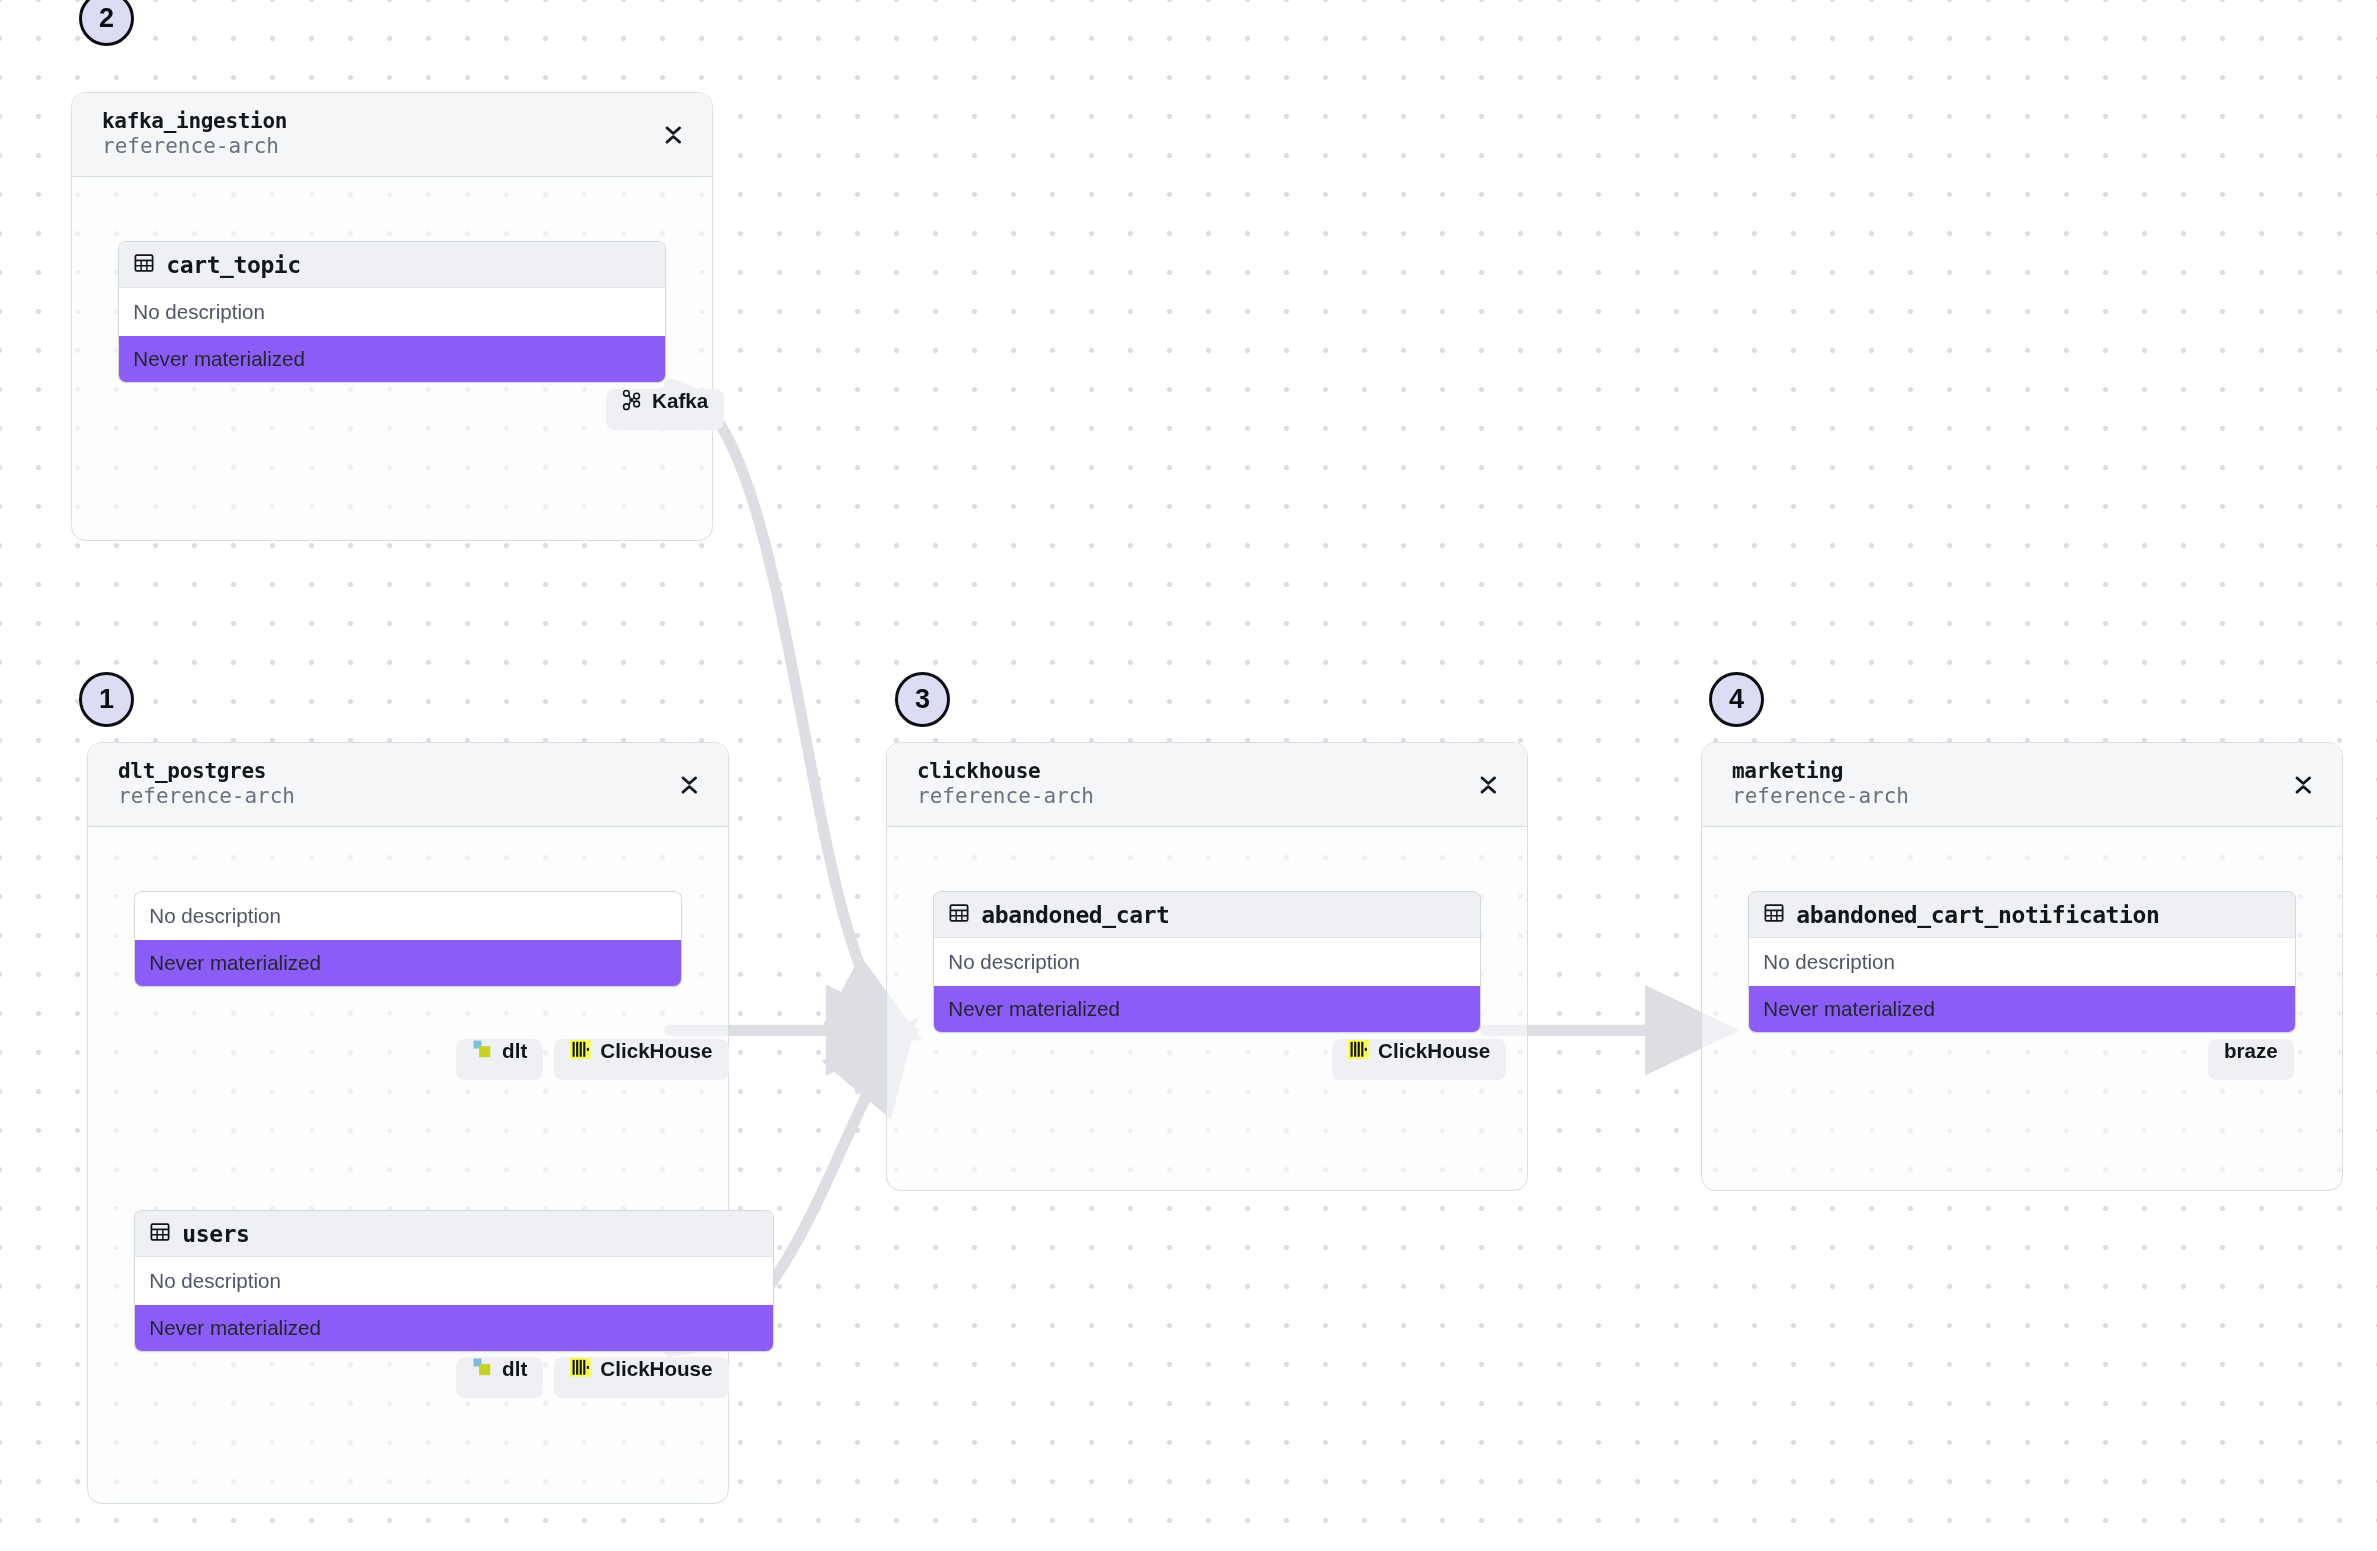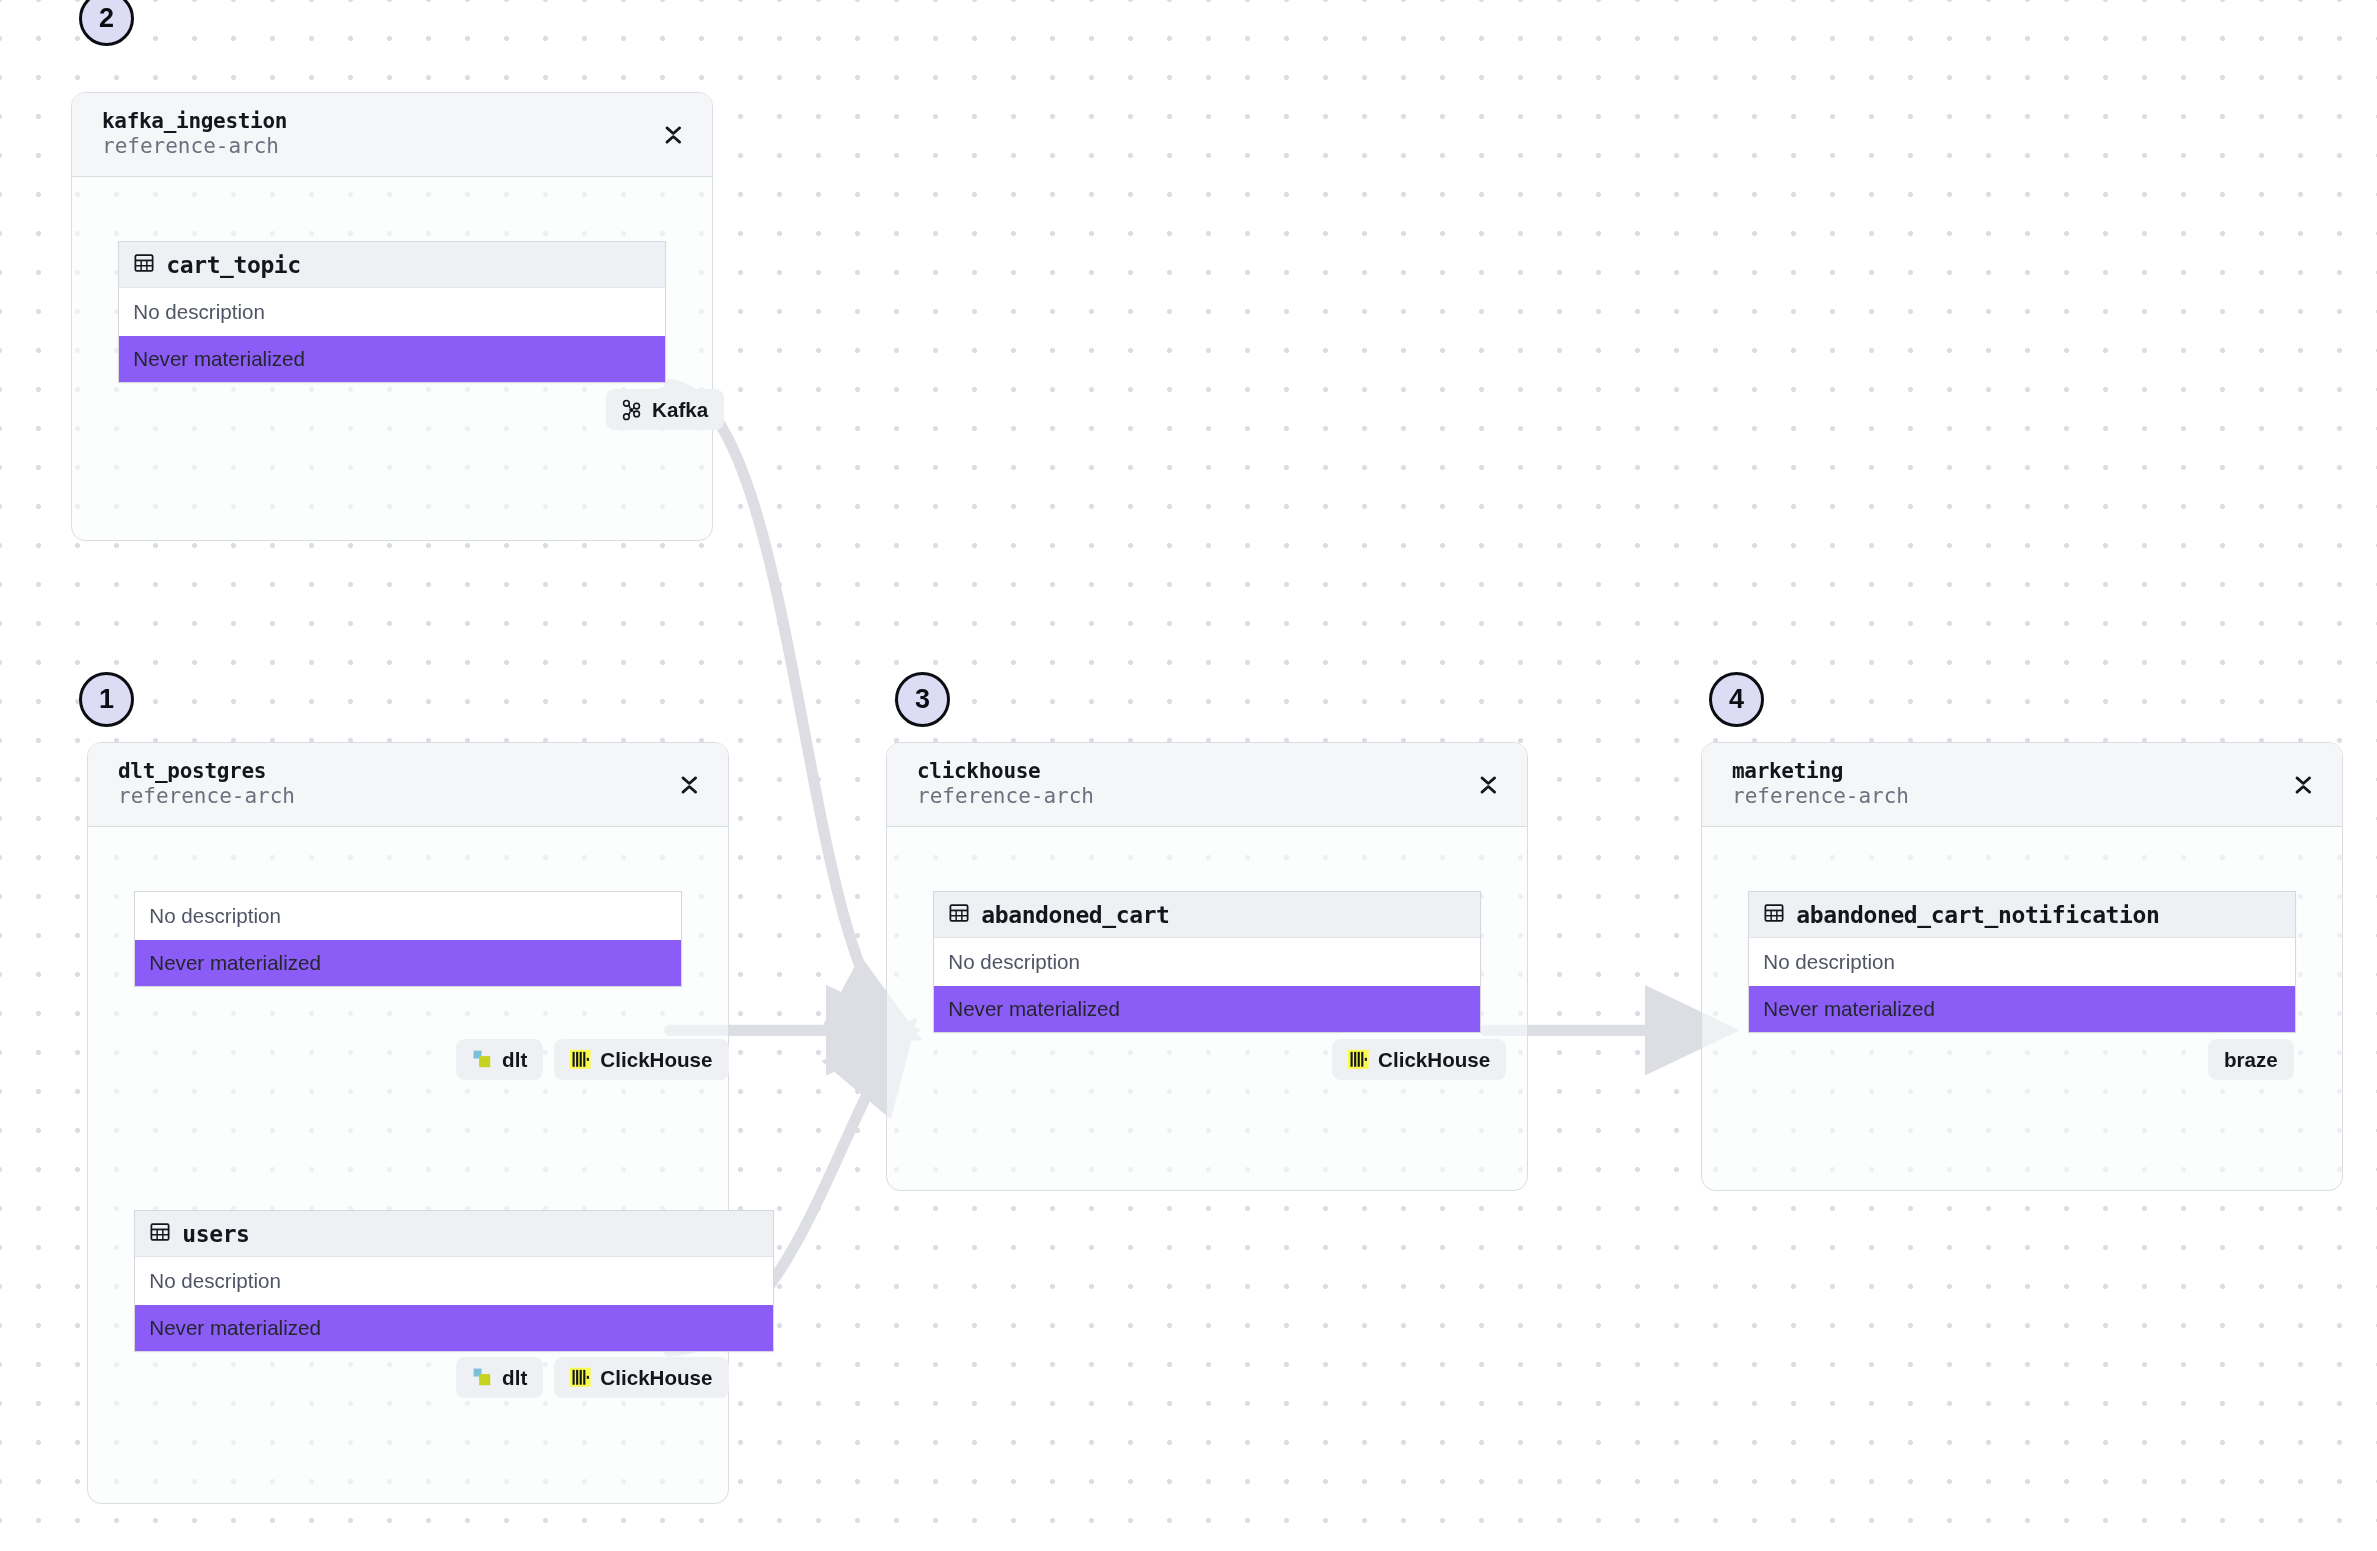"cart_topic" .tnode { border-radius: 0 -> 8px }
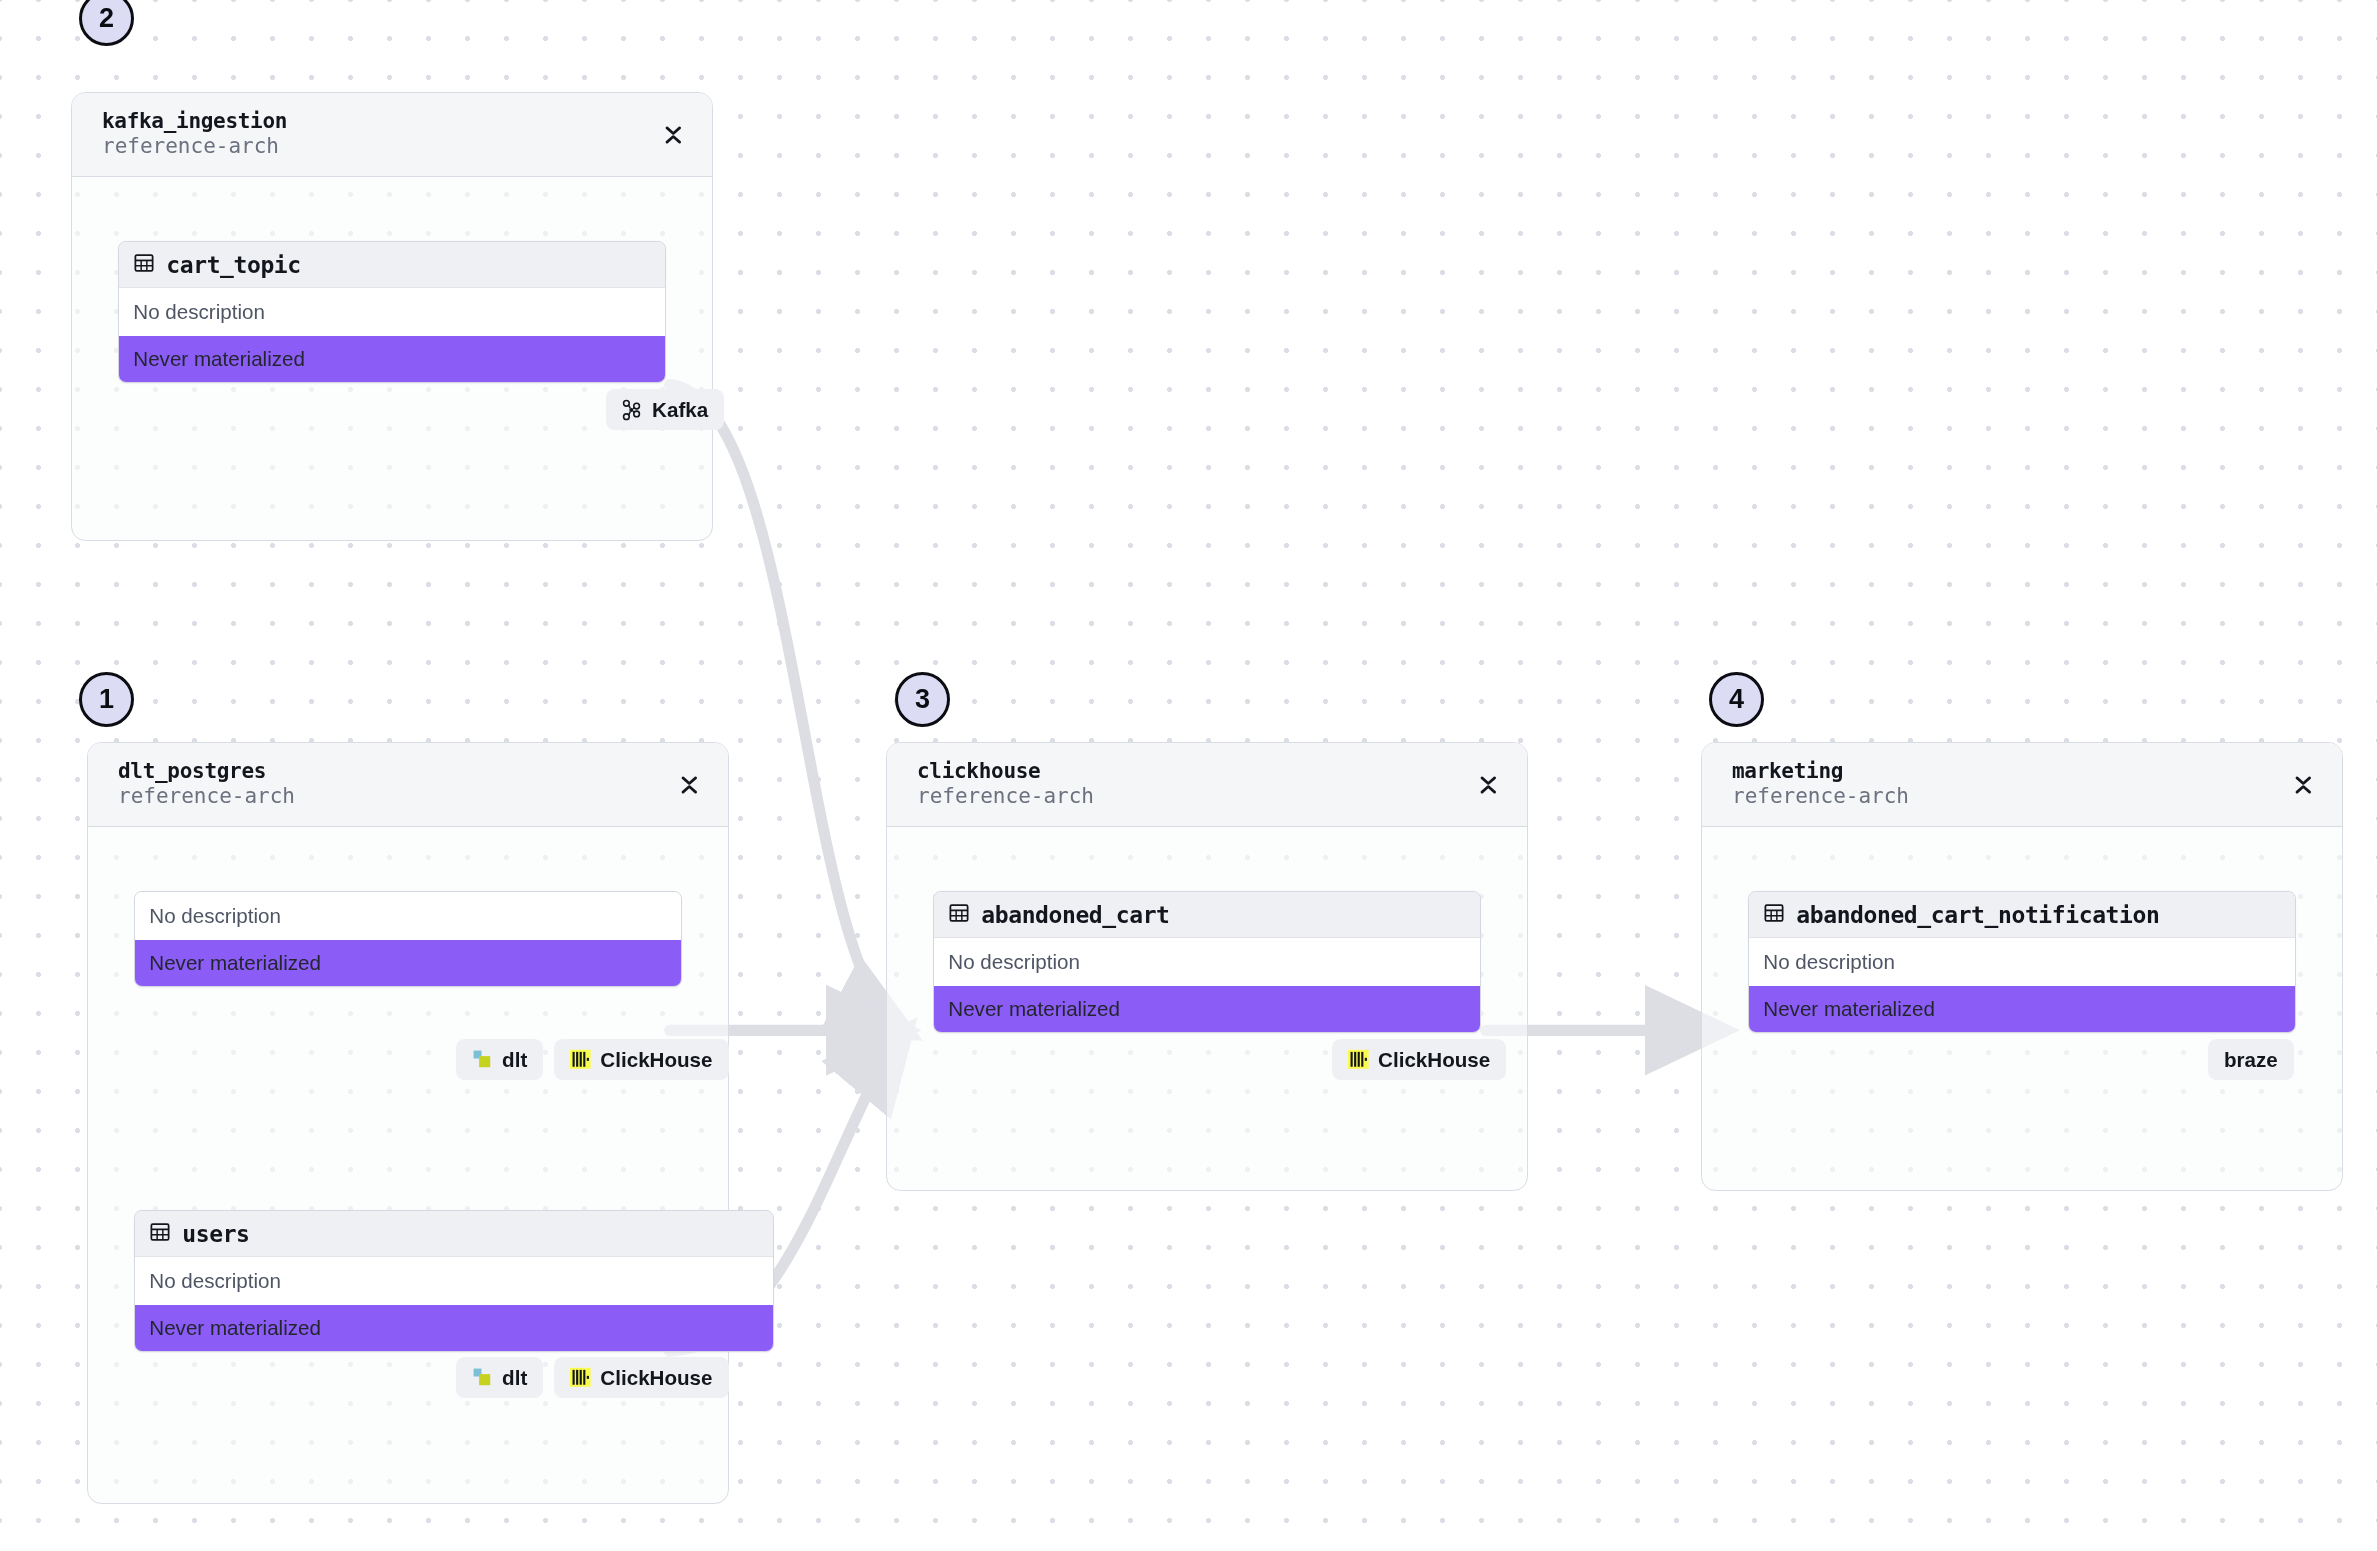"Kafka" .badge { align-items: center -> flex-start }
